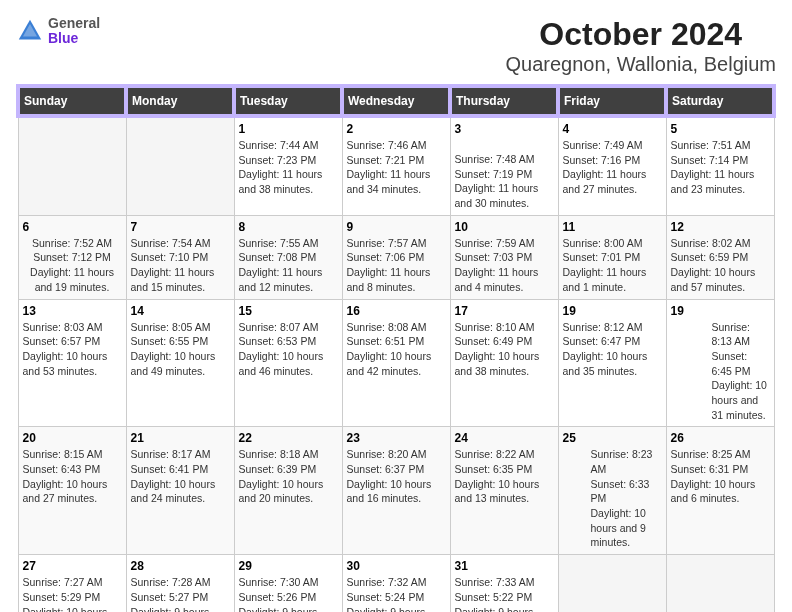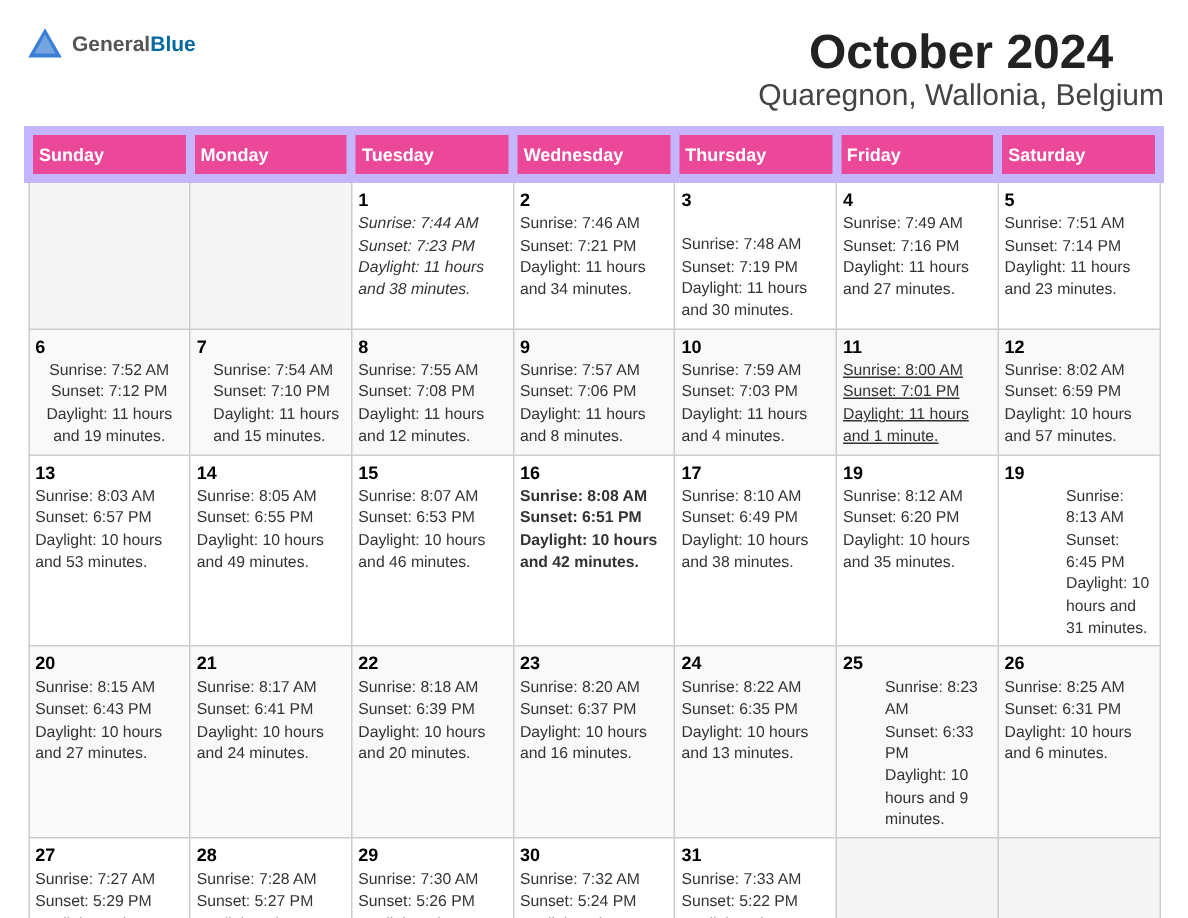"General" .logo-text { flex-direction: row -> column }
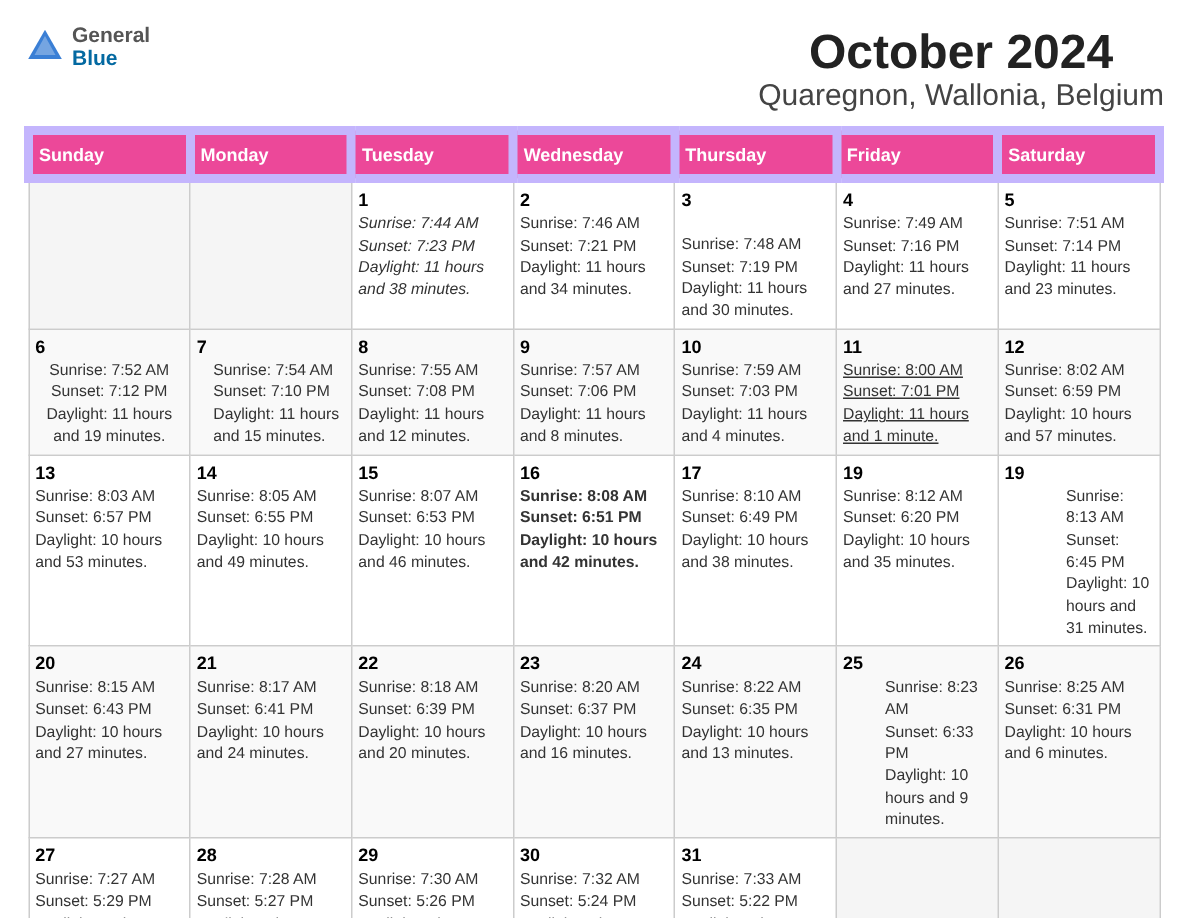"Blue" .logo-text span:last-child { color: #0369a1 -> #6d28d9 }
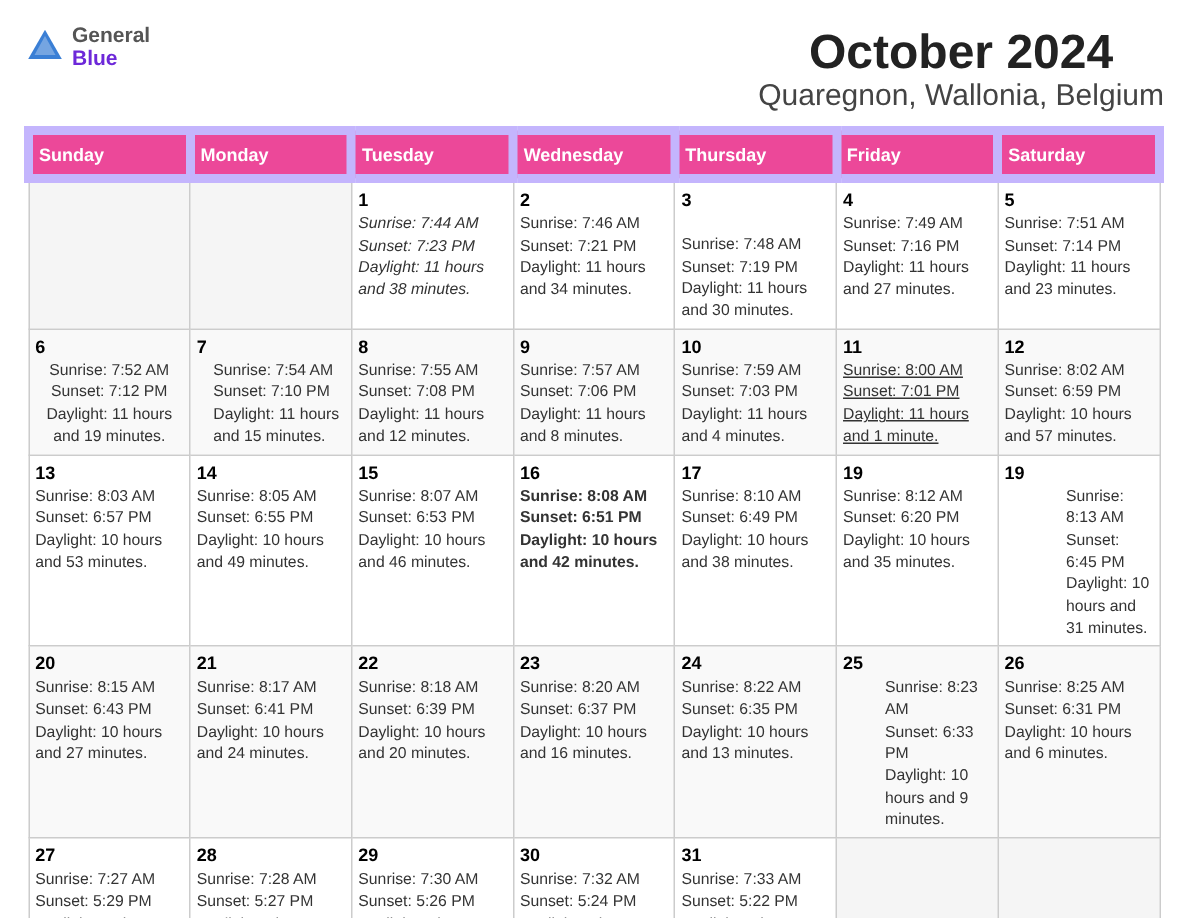"Sunday" thead tr th { background-color: #ec4899 -> #404040; border: 6px solid #c4b5fd -> 4px solid #c4b5fd }
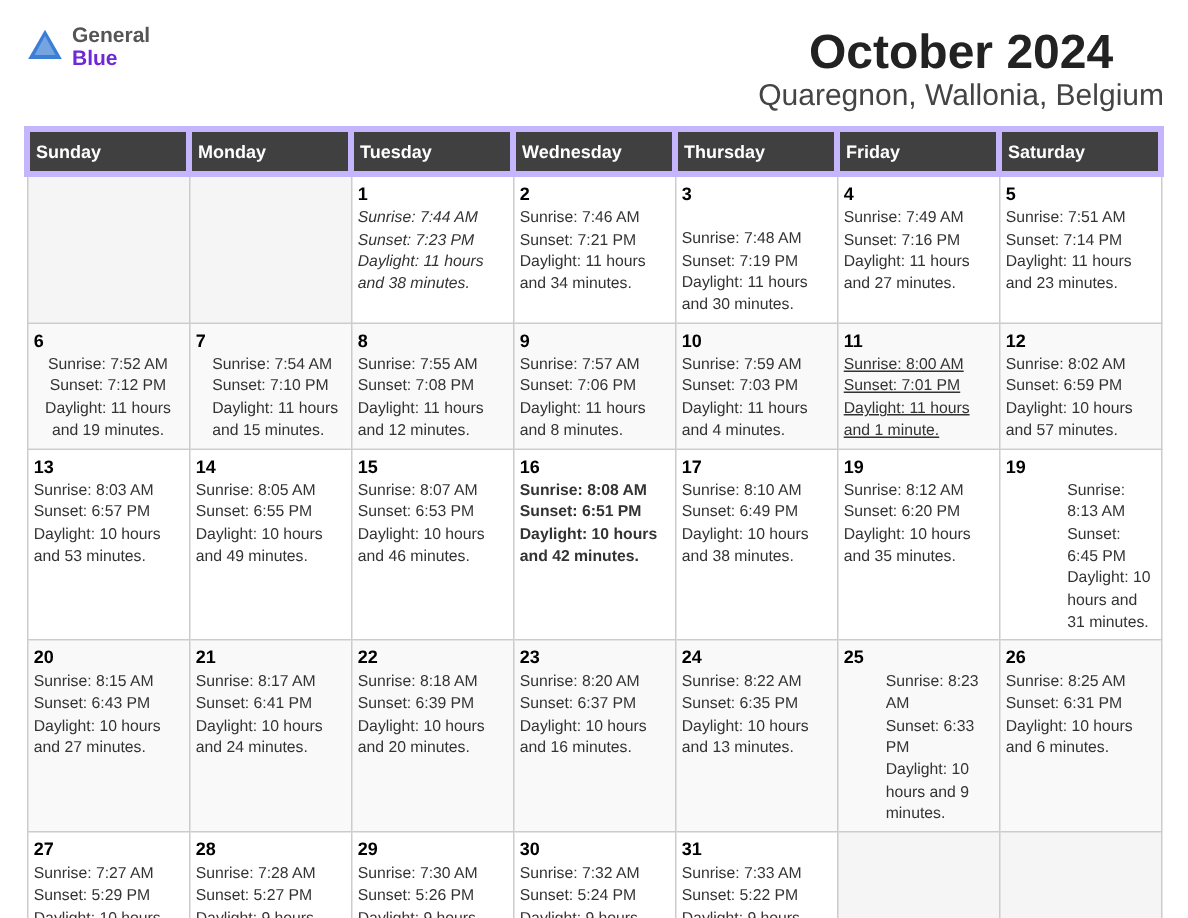"Sunrise: 7:44 AM" div.day-detail { font-style: italic -> none }
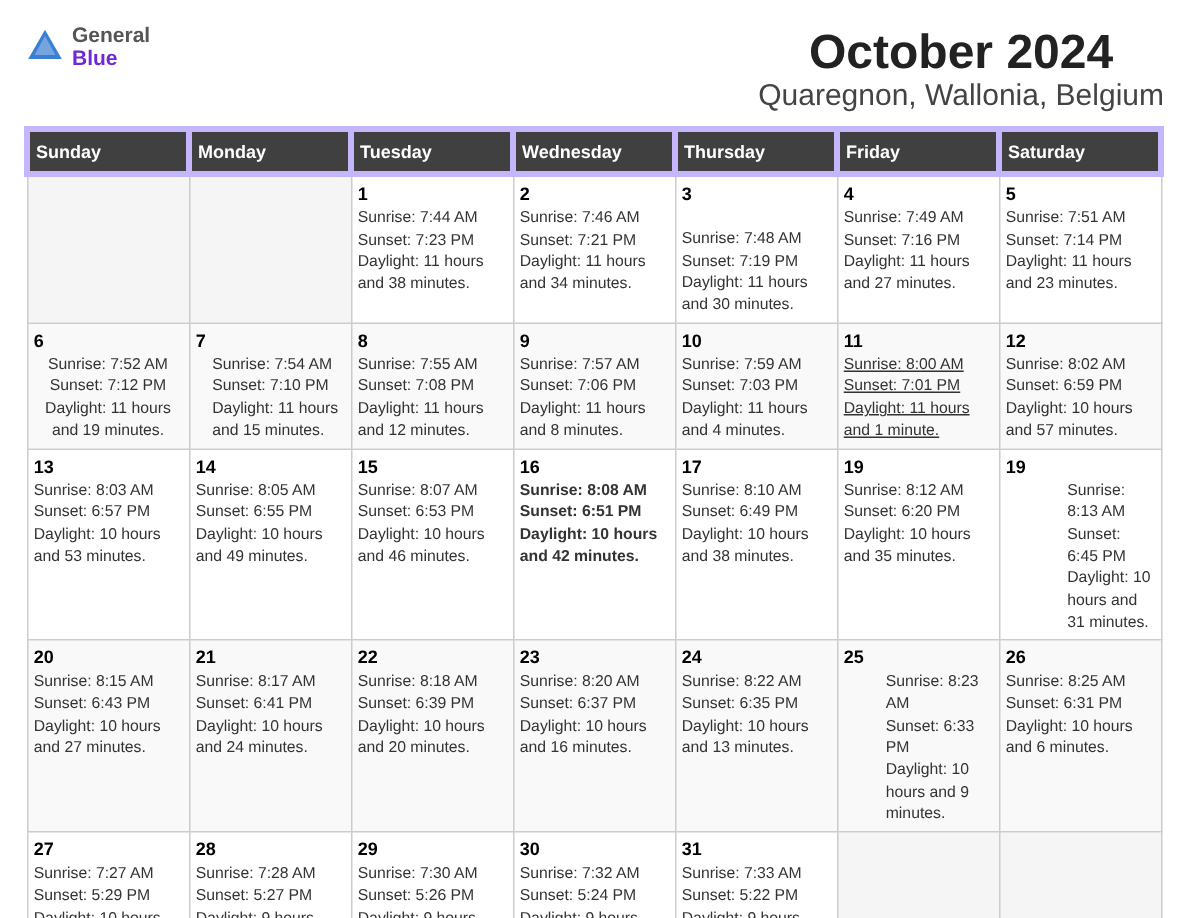"Sunrise: 7:54 AM" div.day-detail { margin-left: 11px -> none }
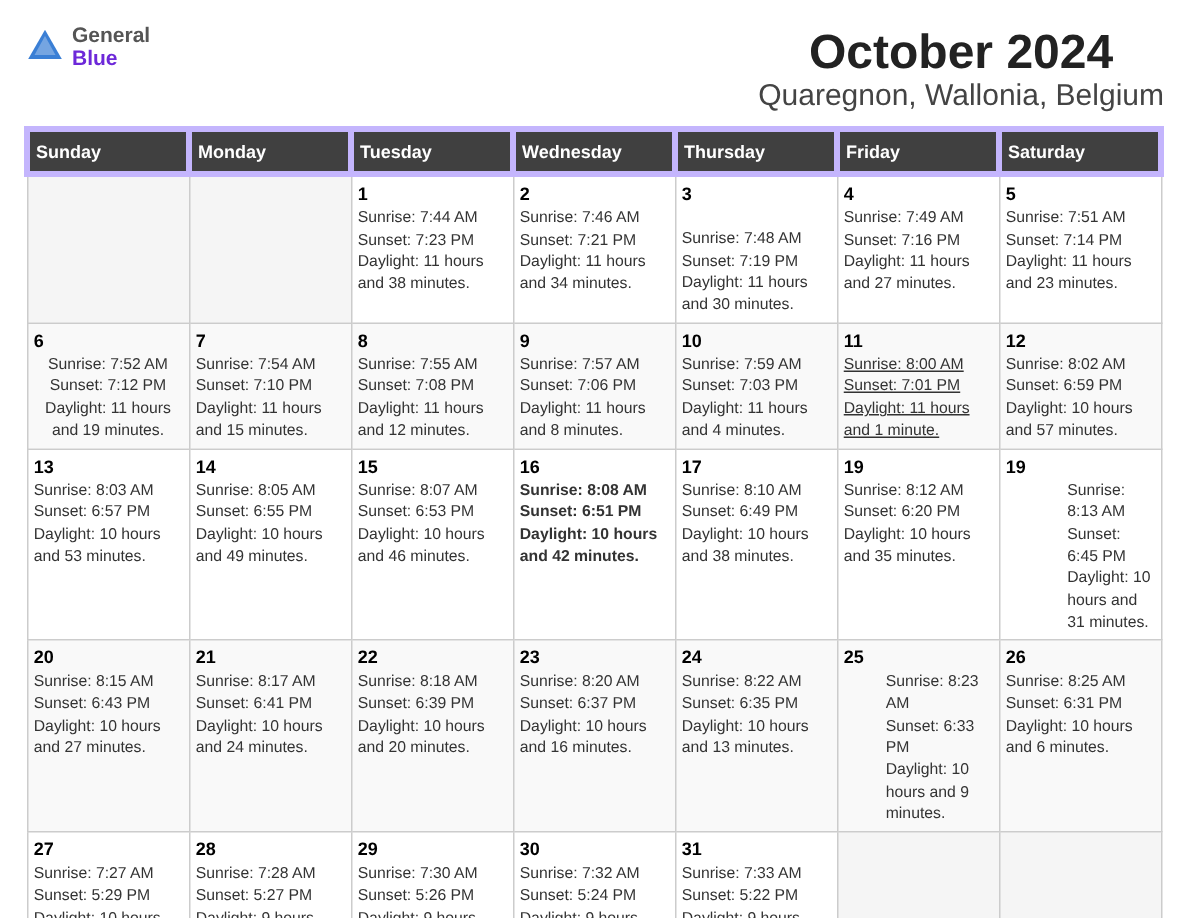"Sunrise: 8:00 AM" div.day-detail { text-decoration: underline -> none }
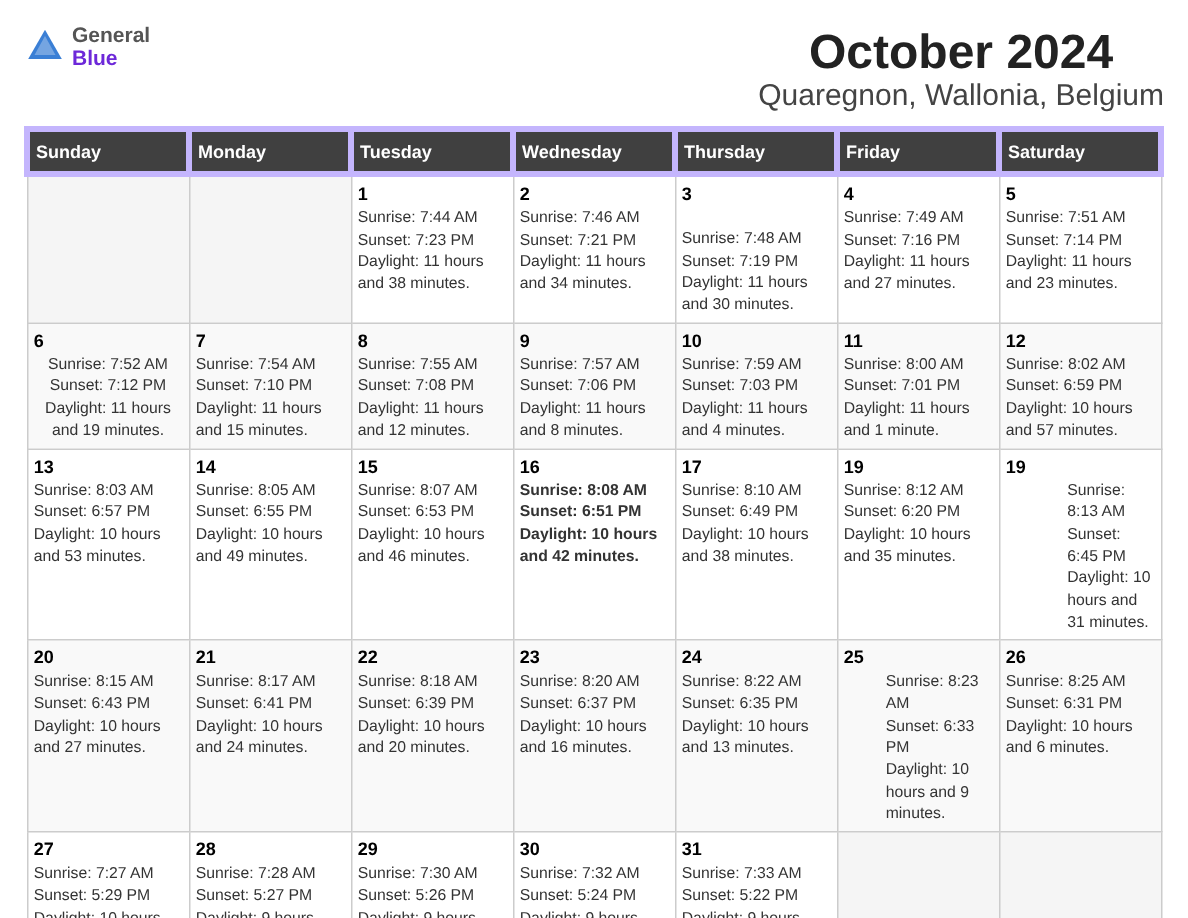"Sunrise: 8:08 AM" div.day-detail { font-weight: bold -> none }
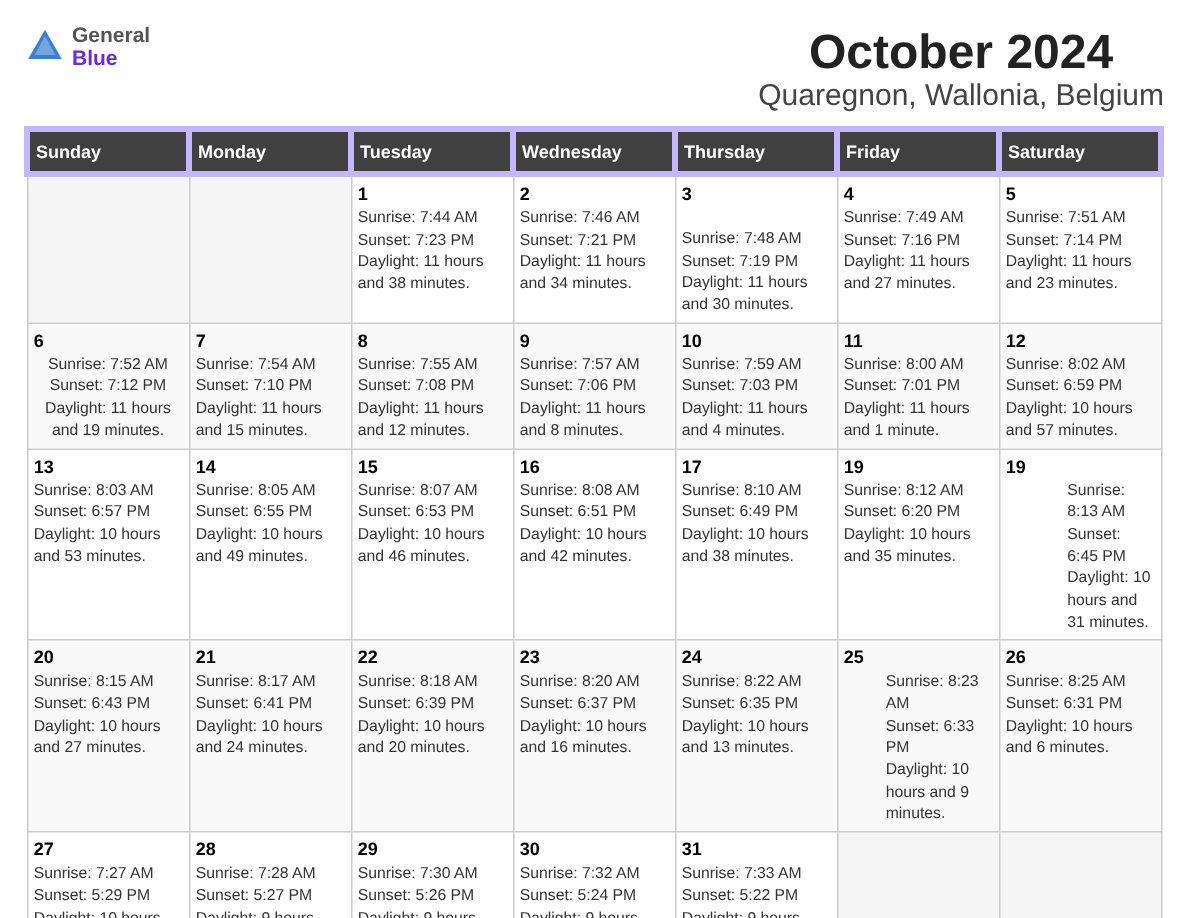"Sunrise: 8:12 AM" div.day-detail { text: 6:20 -> 6:47 }
